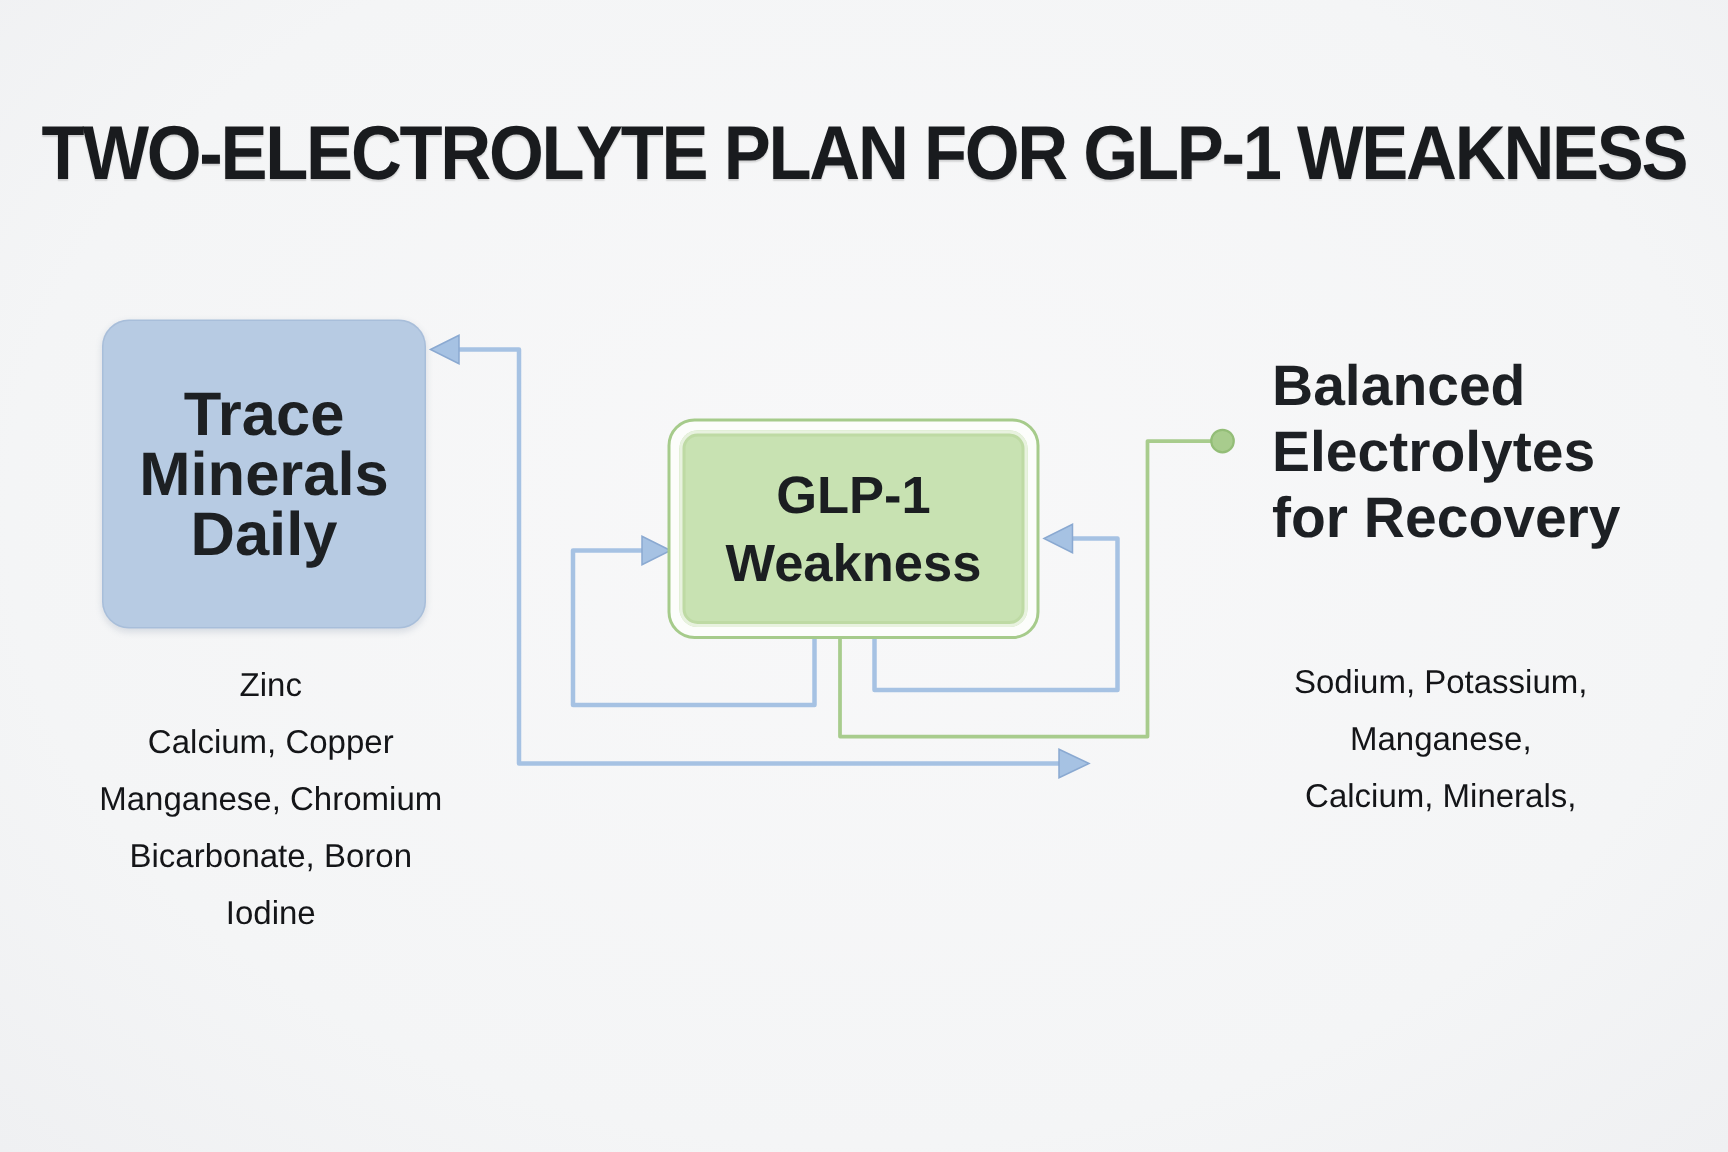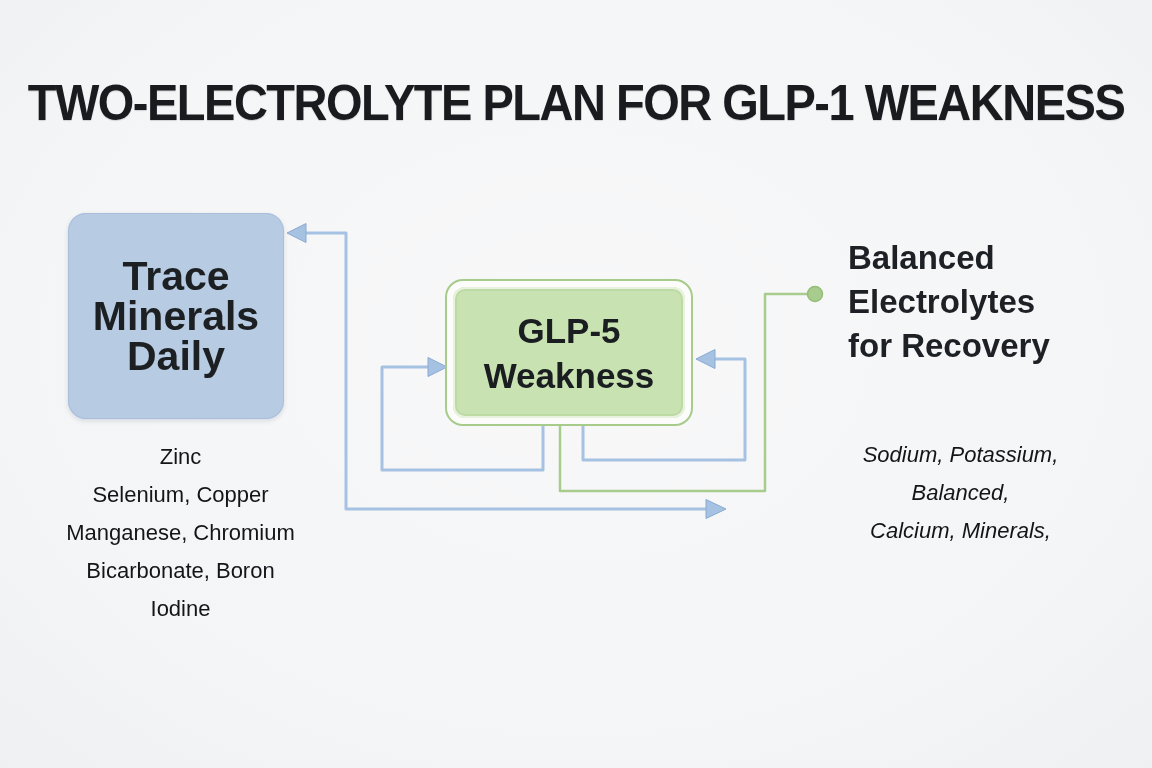"Balanced" .heading-right { font-size: 33px -> 38px }
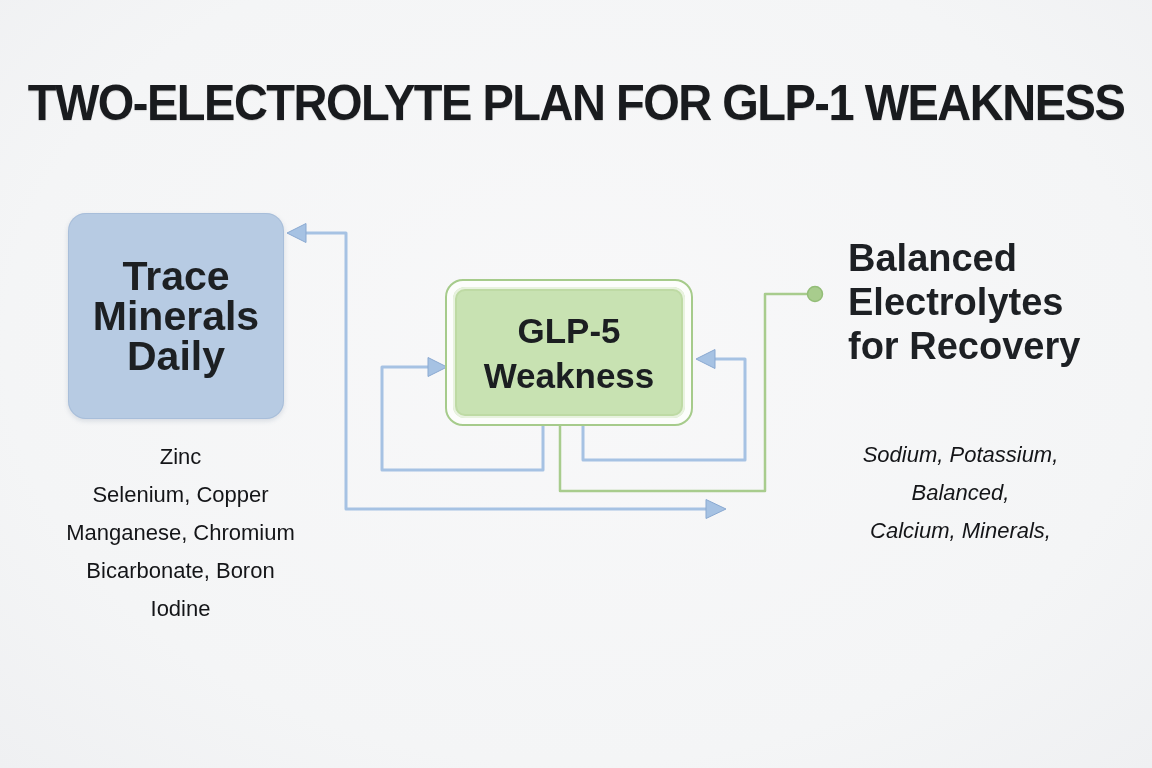"GLP-5" span { text: GLP-5 -> GLP-1 }
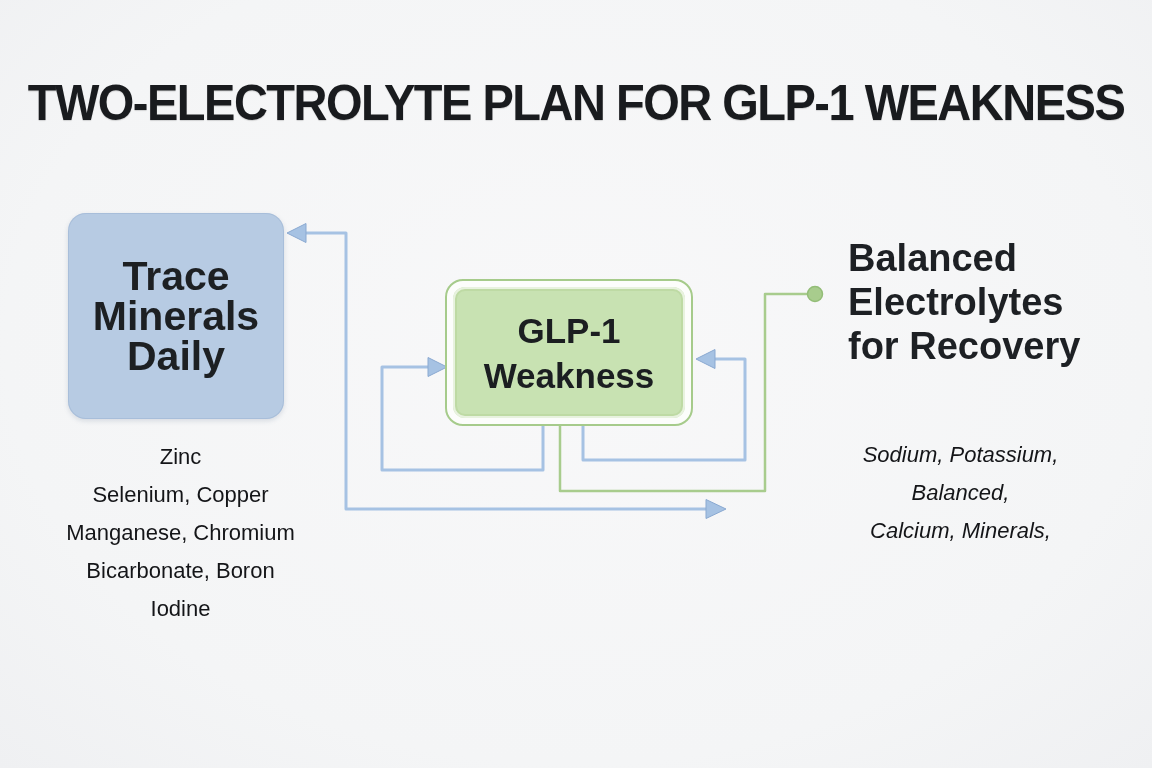"Sodium, Potassium," .list-right { font-style: italic -> none }
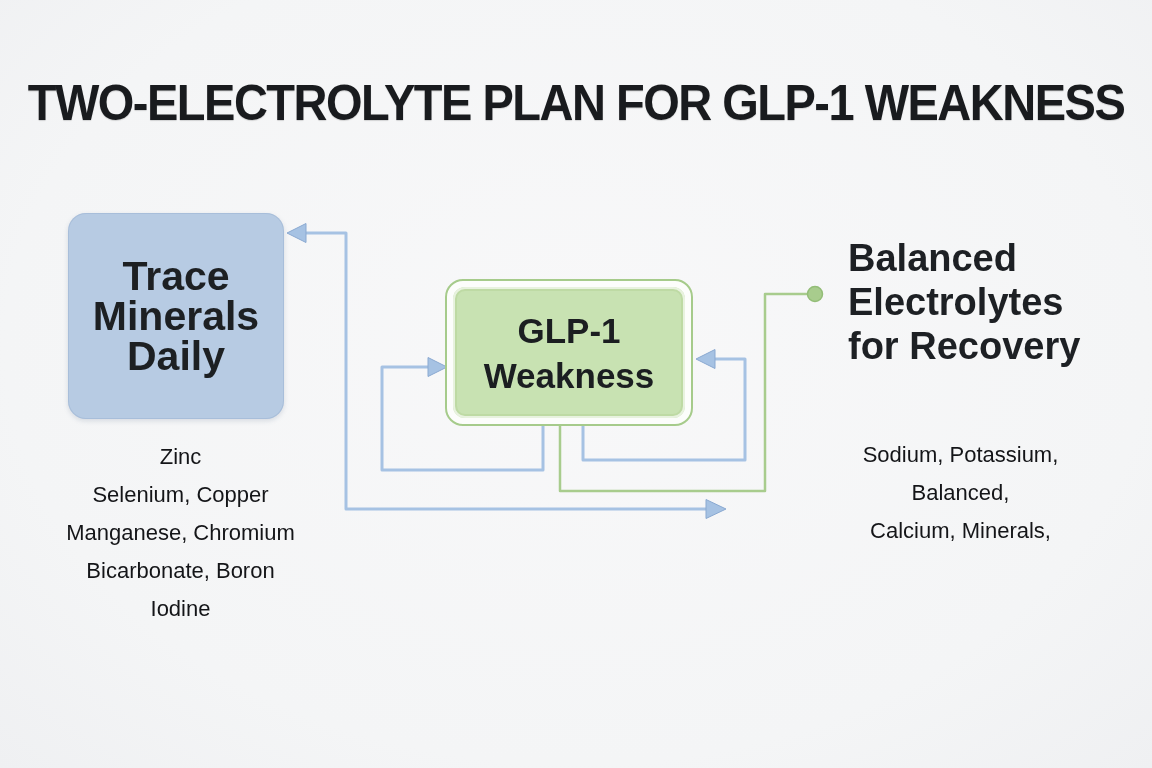"Selenium, Copper" div { text: Selenium -> Calcium }
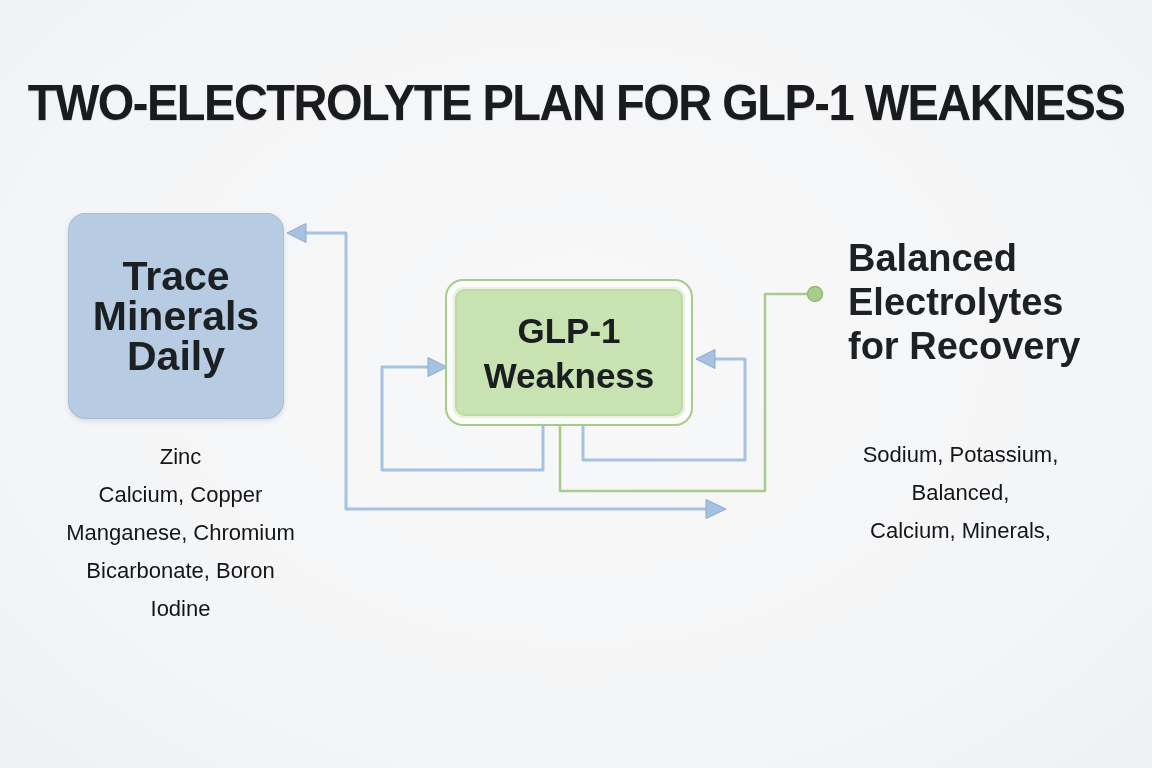"Balanced," div { text: Balanced -> Manganese }
